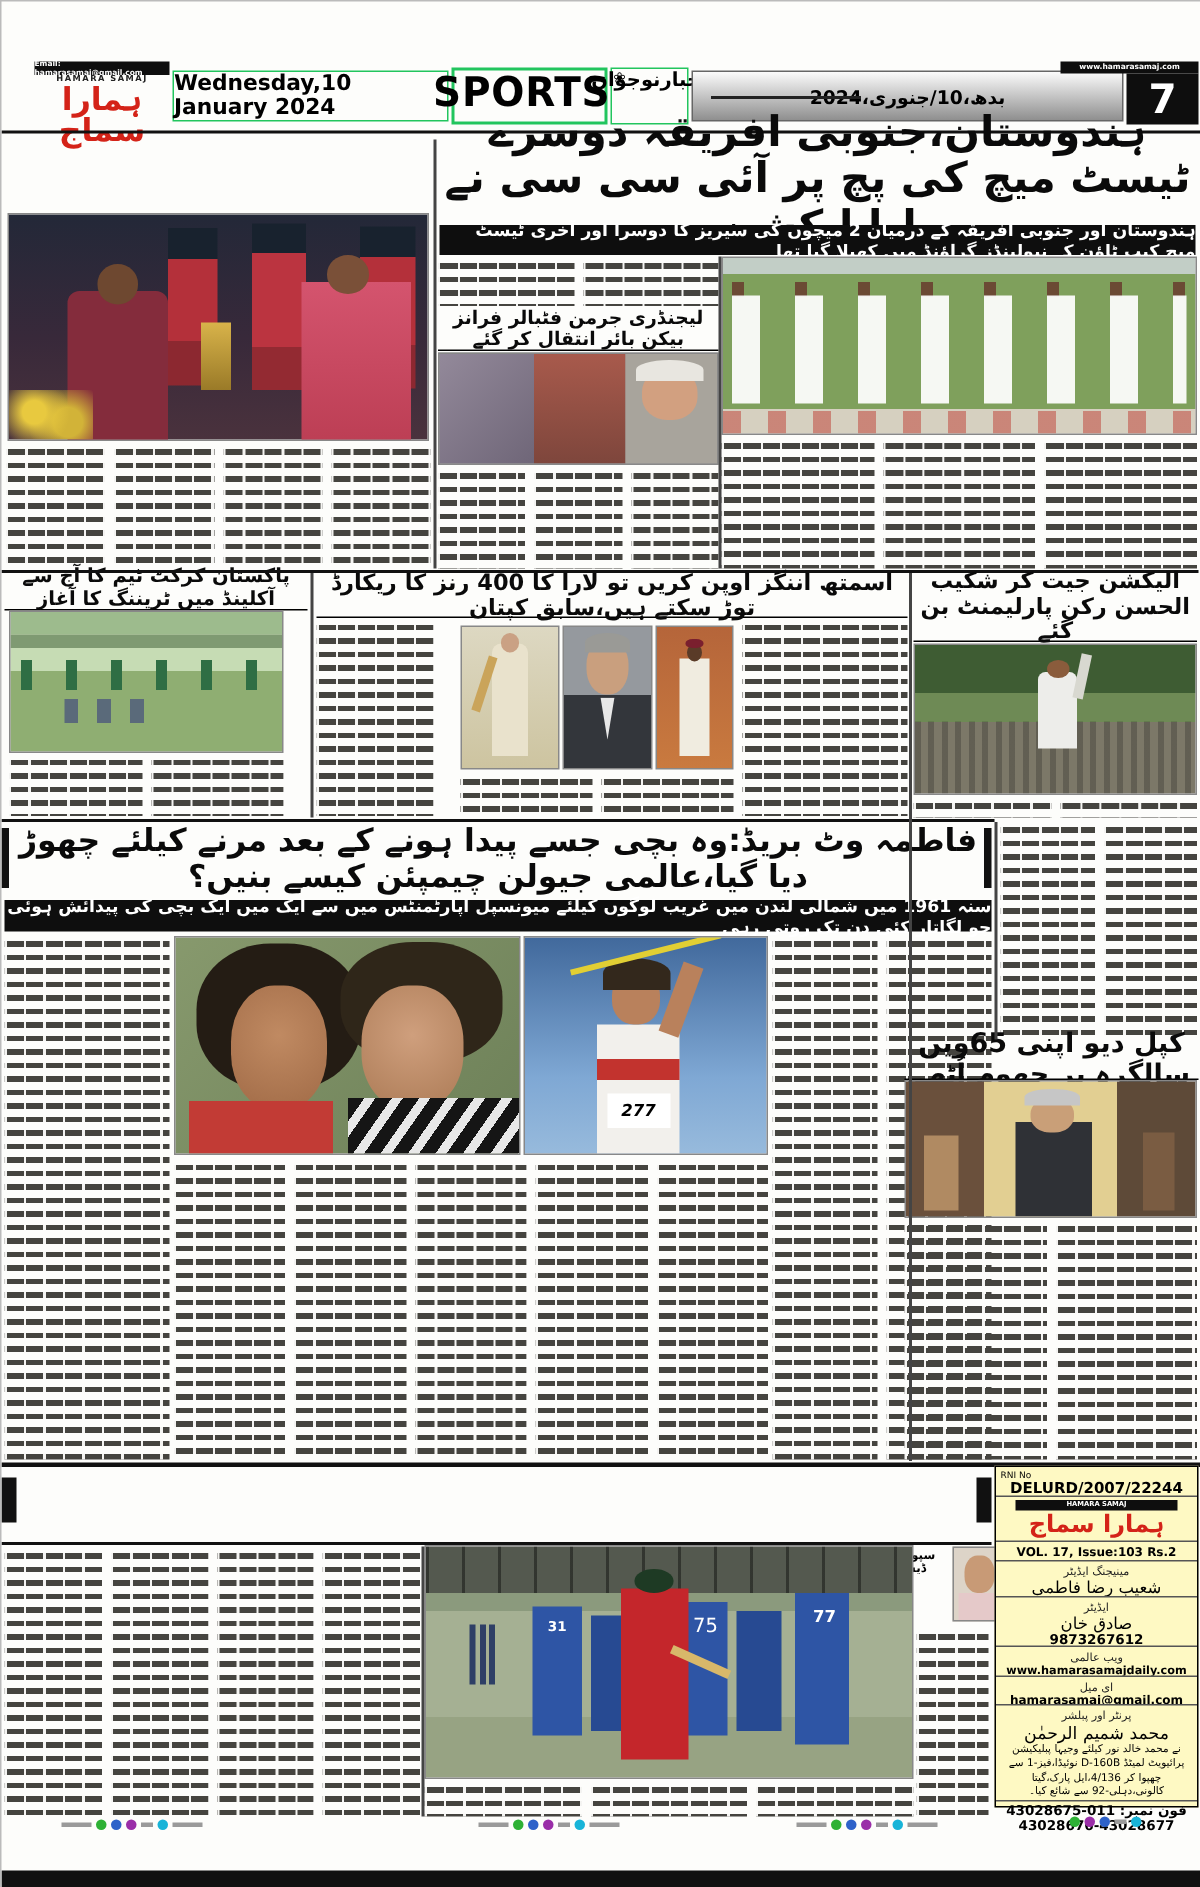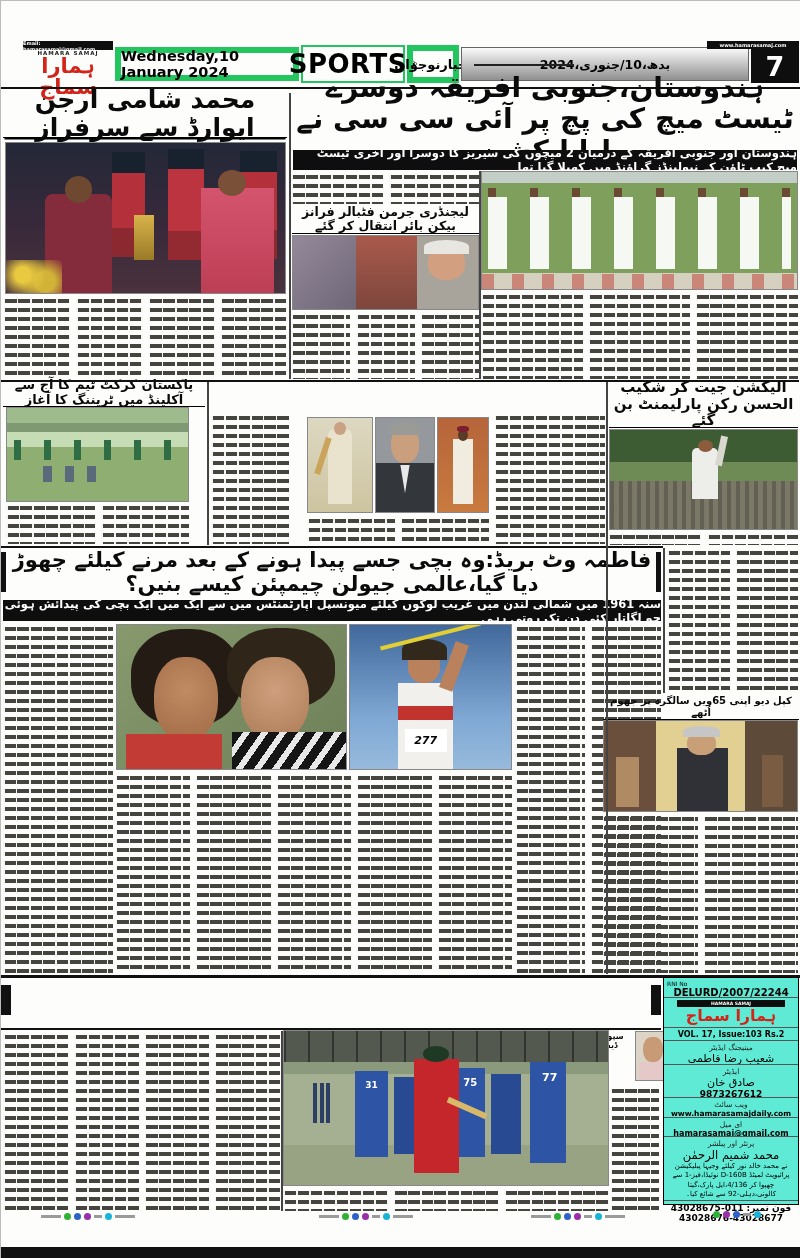"Wednesday,10 January 2024" .hdrbox { align-items: center -> flex-start; border: 6px solid #22c55e -> 1px solid #22c55e }
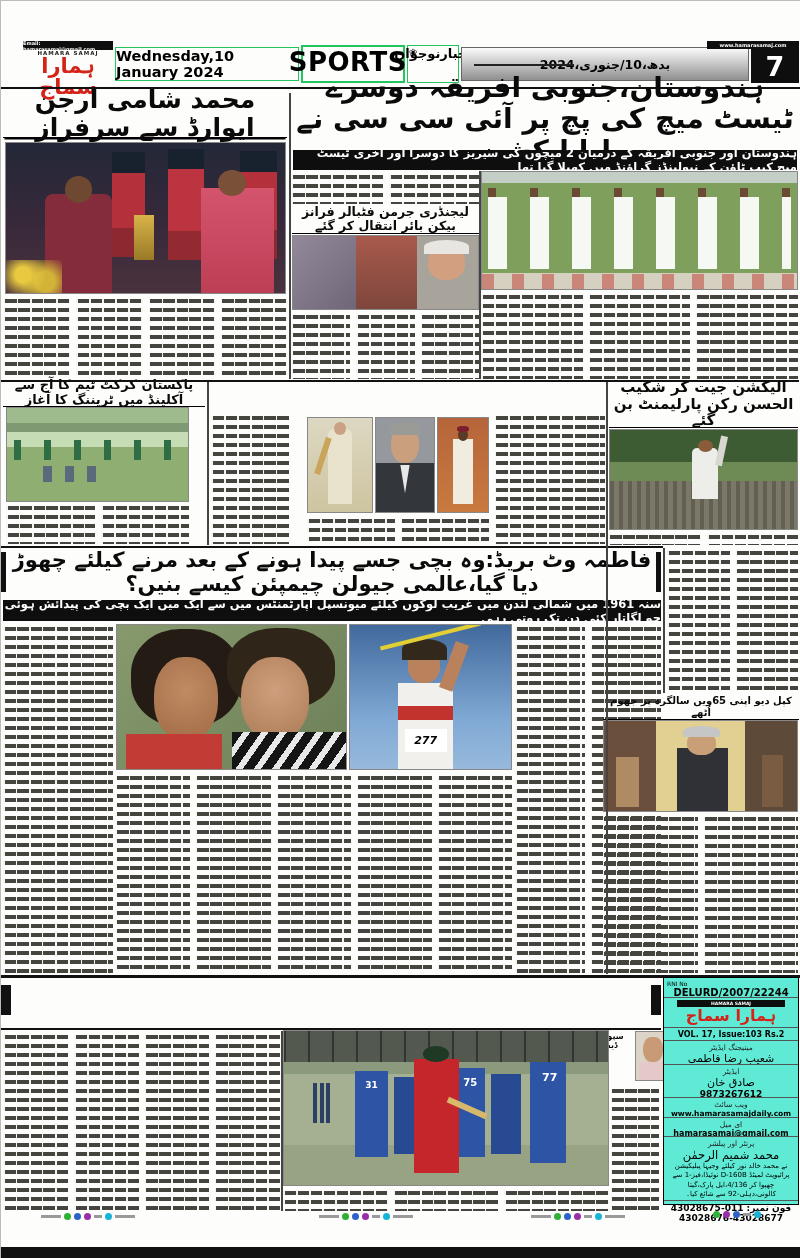"محمد شامی ارجن ایوارڈ سے" div.abs { html: <div>محمد شامی ارجن ایوارڈ سے سرفراز</div> -> none }
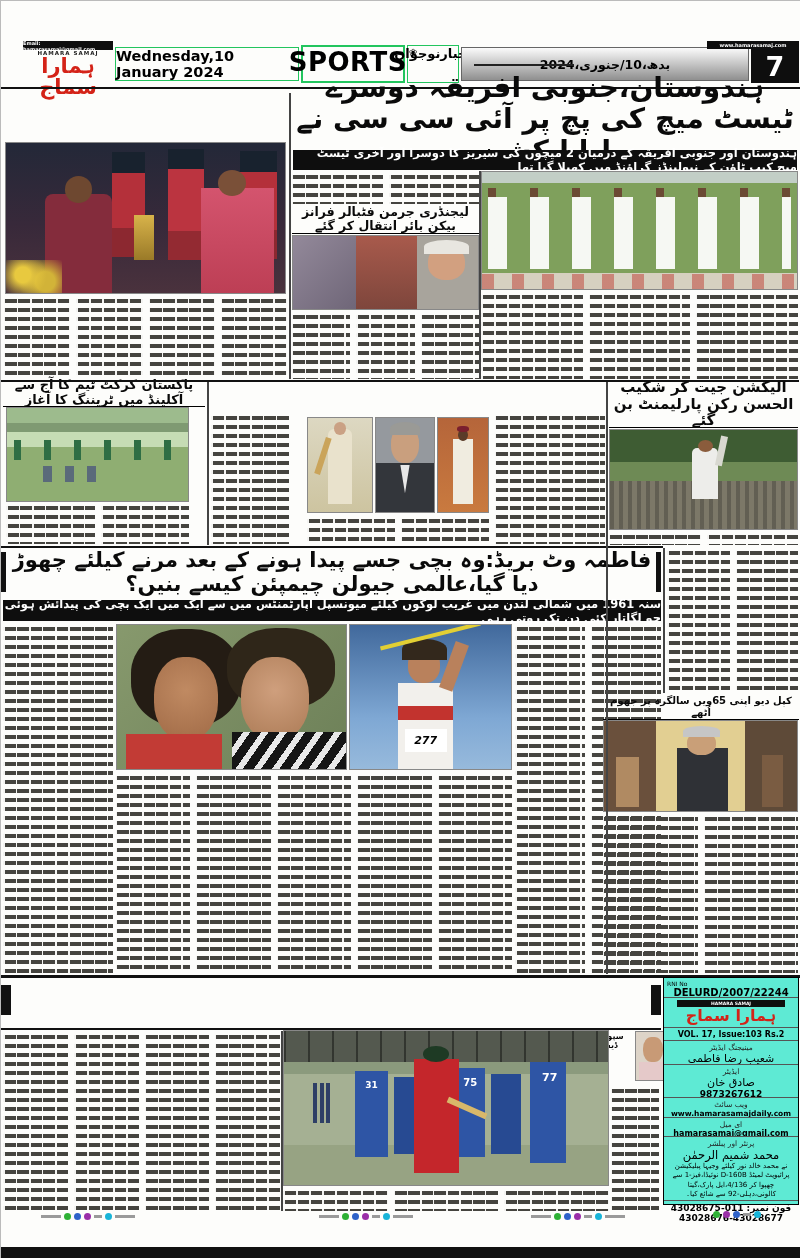"اسمتھ اننگز اوپن کریں تو" div.abs { html: none -> <div>اسمتھ اننگز اوپن کریں تو لارا کا 400 رنز کا ریکارڈ توڑ سکتے ہیں،سابق کپتان</div> }
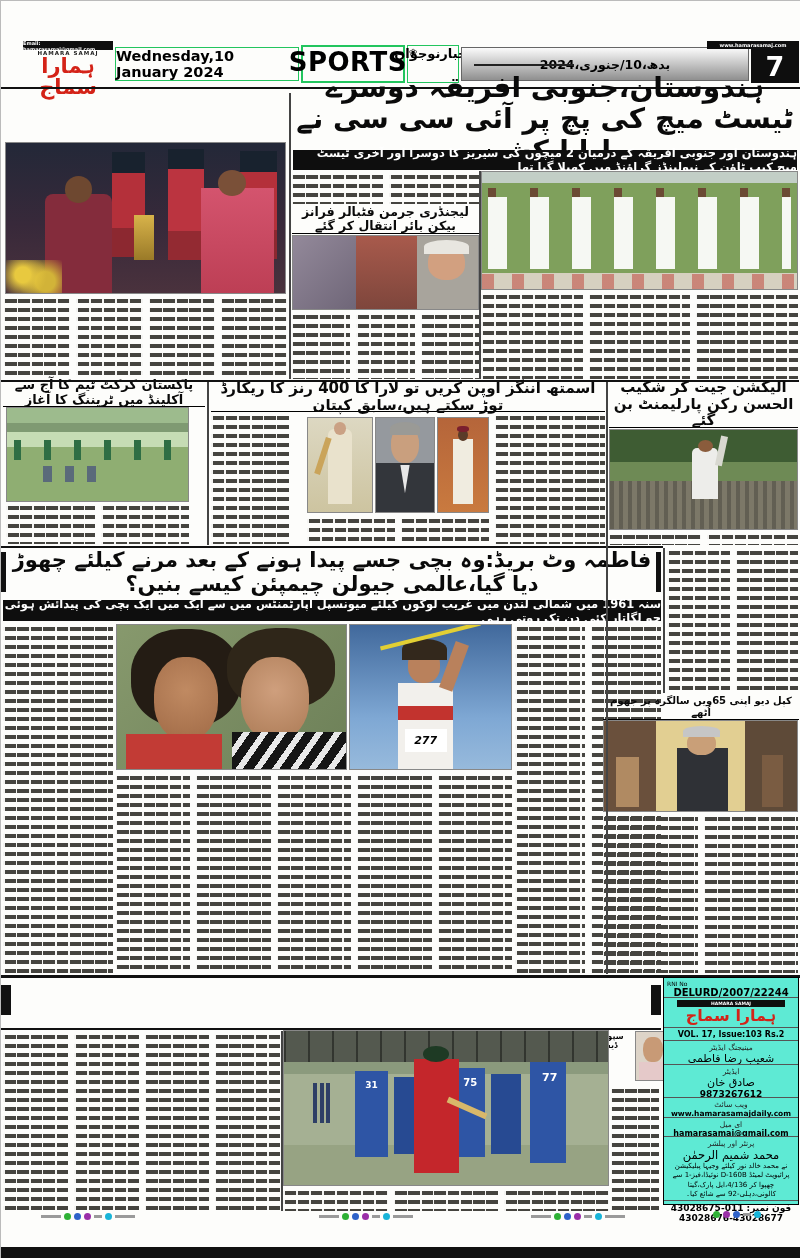"کپل دیو اپنی 65ویں سالگرہ" div.abs { font-size: 10px -> 18px }
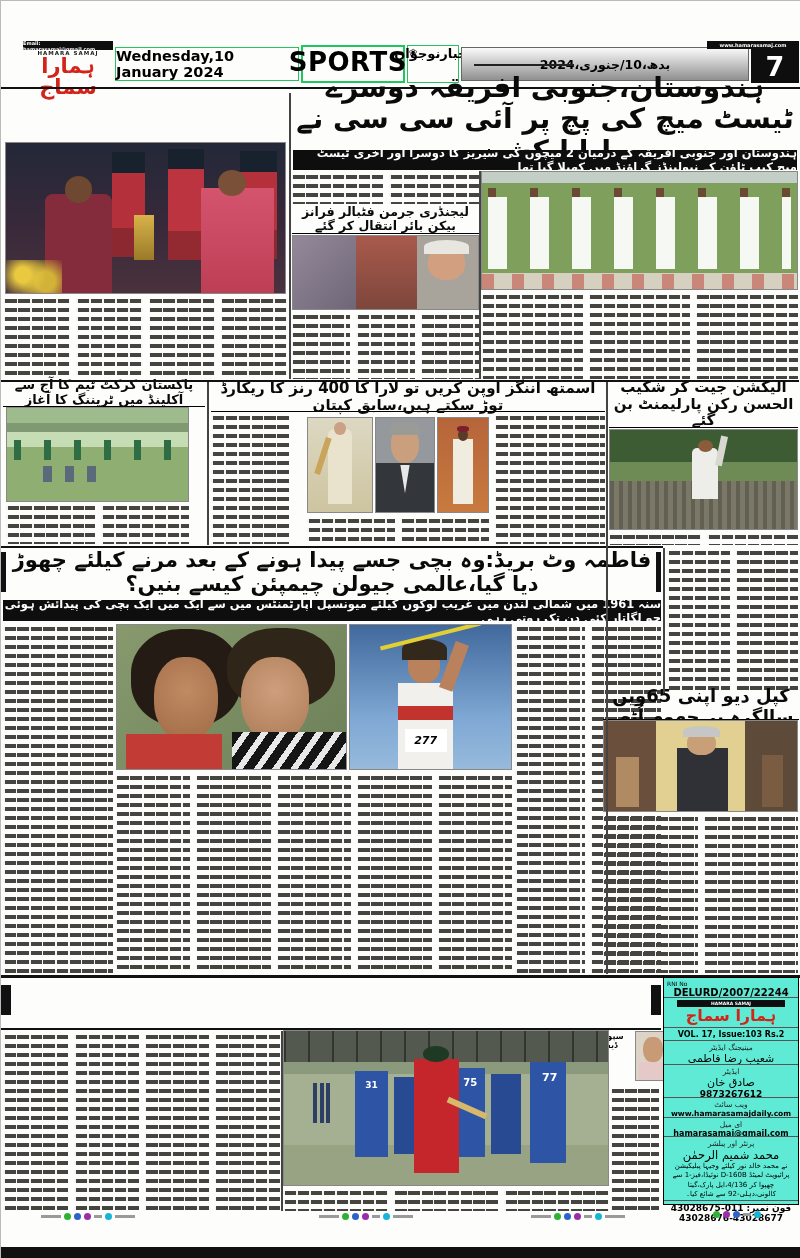"DELURD/2007/22244" .infobox { background: #5eead4 -> #fef9c3 }
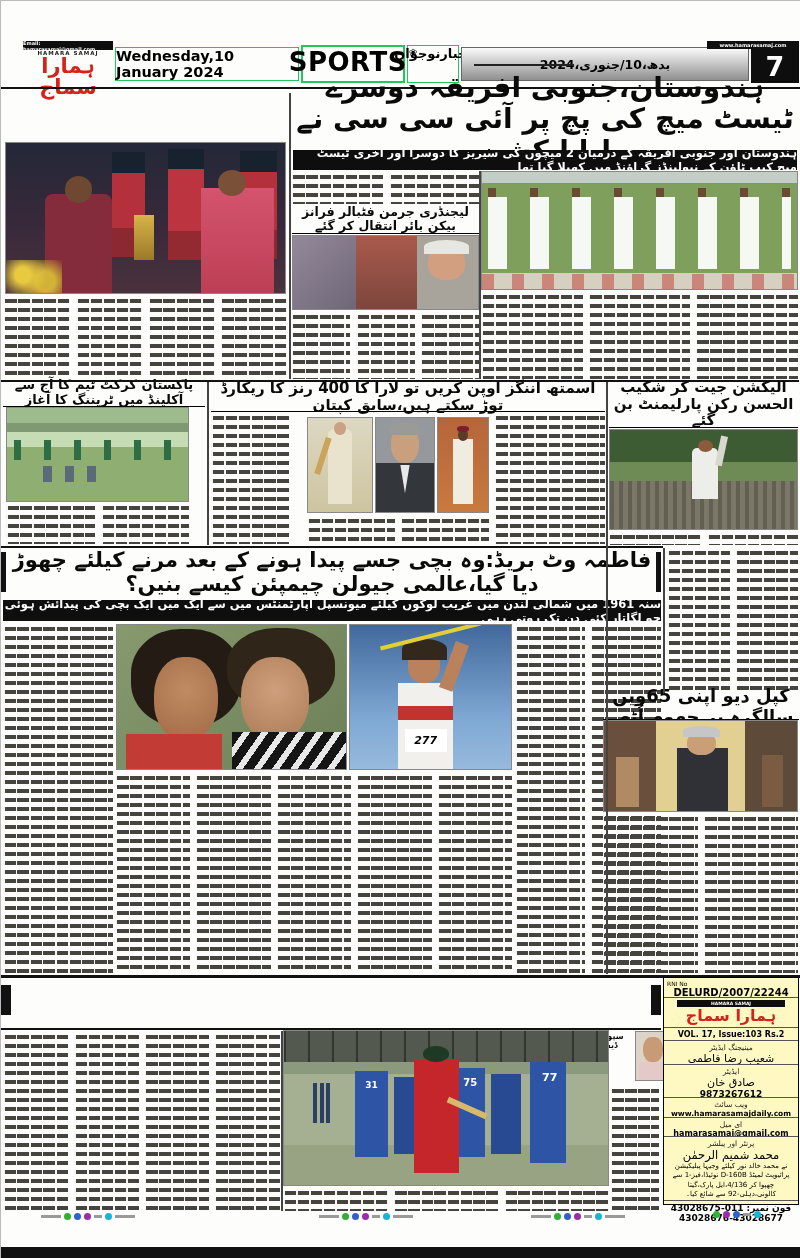"75" i { font-size: 10px -> 13px; font-weight: bold -> normal }
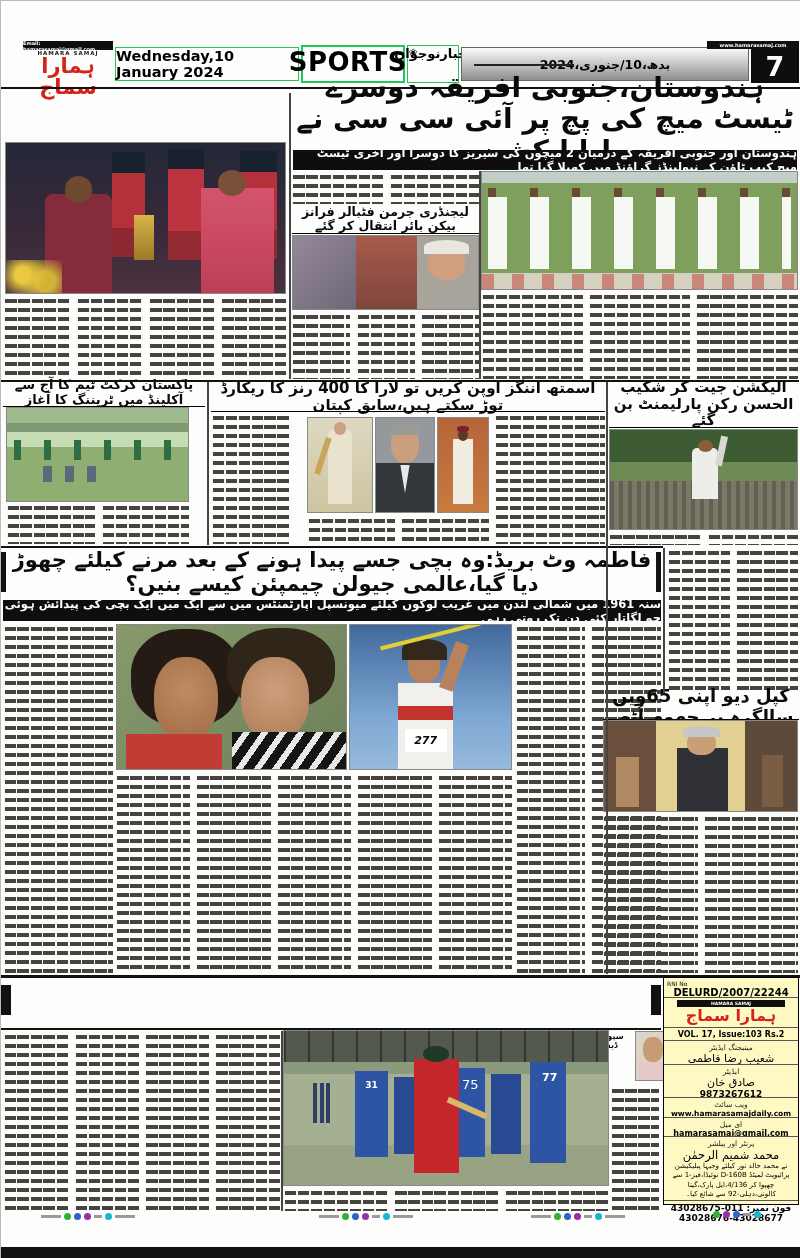"ویب سائٹ" div.urdu { text: سائٹ -> عالمی }
